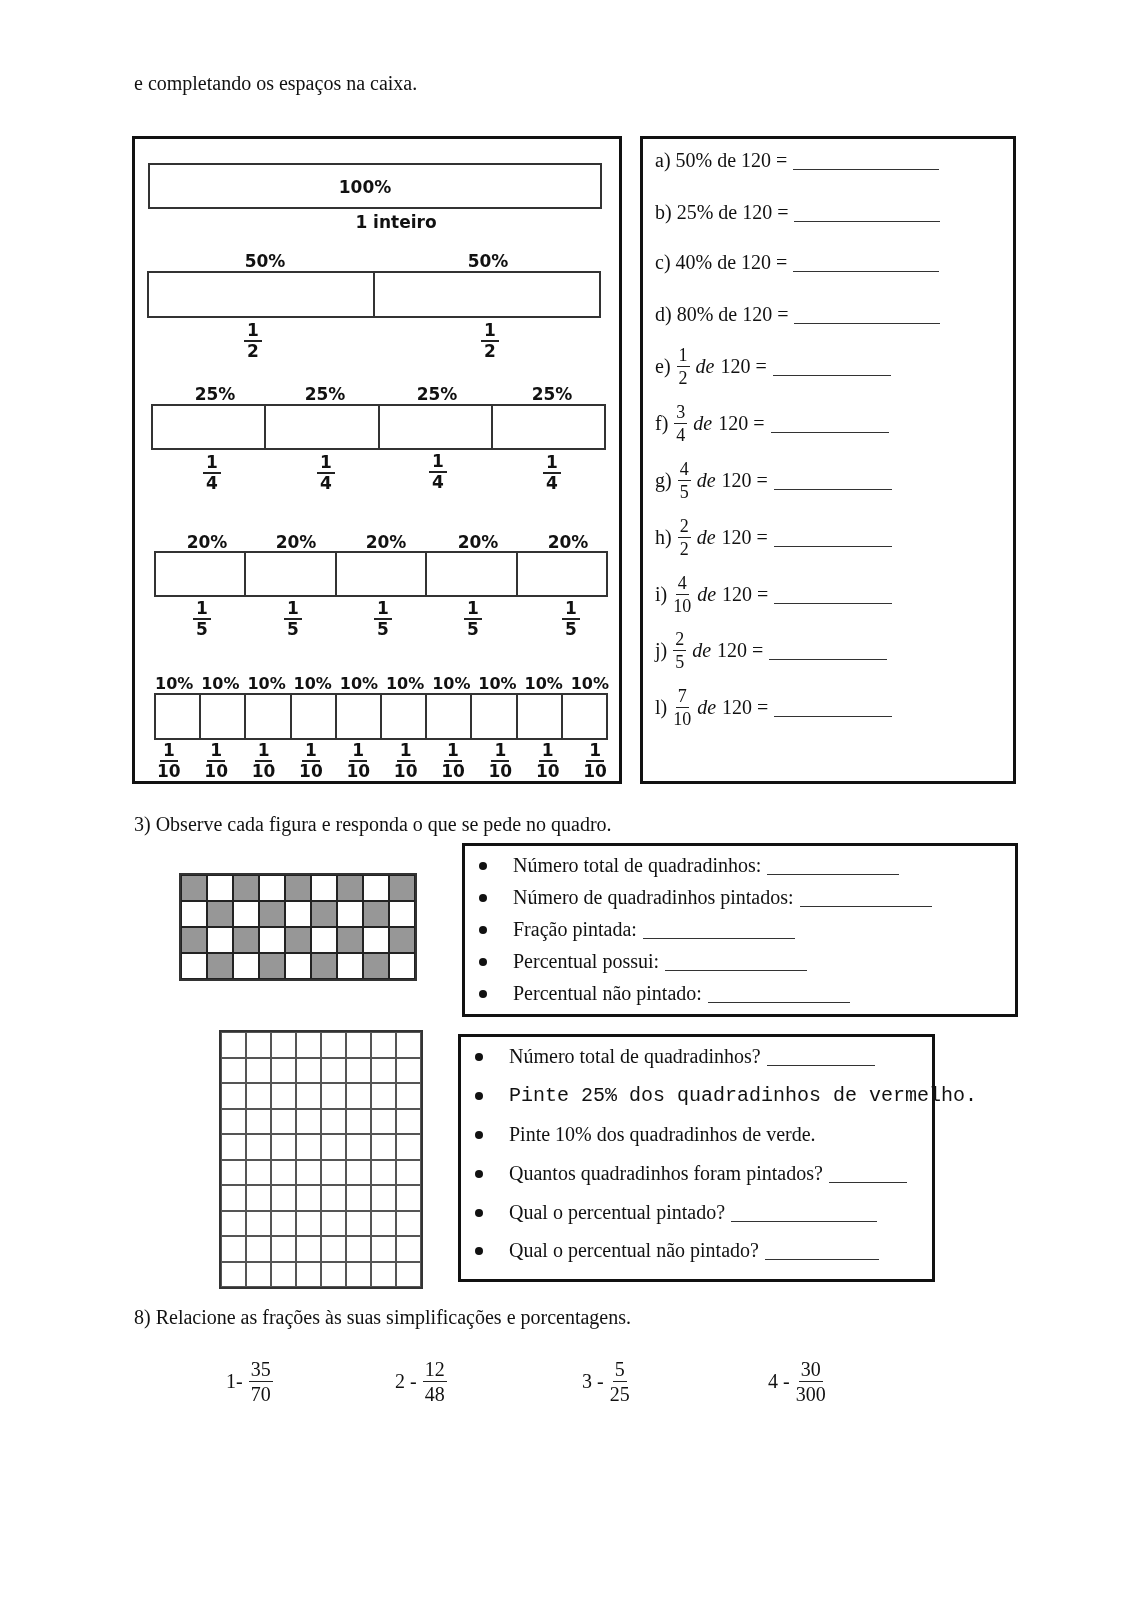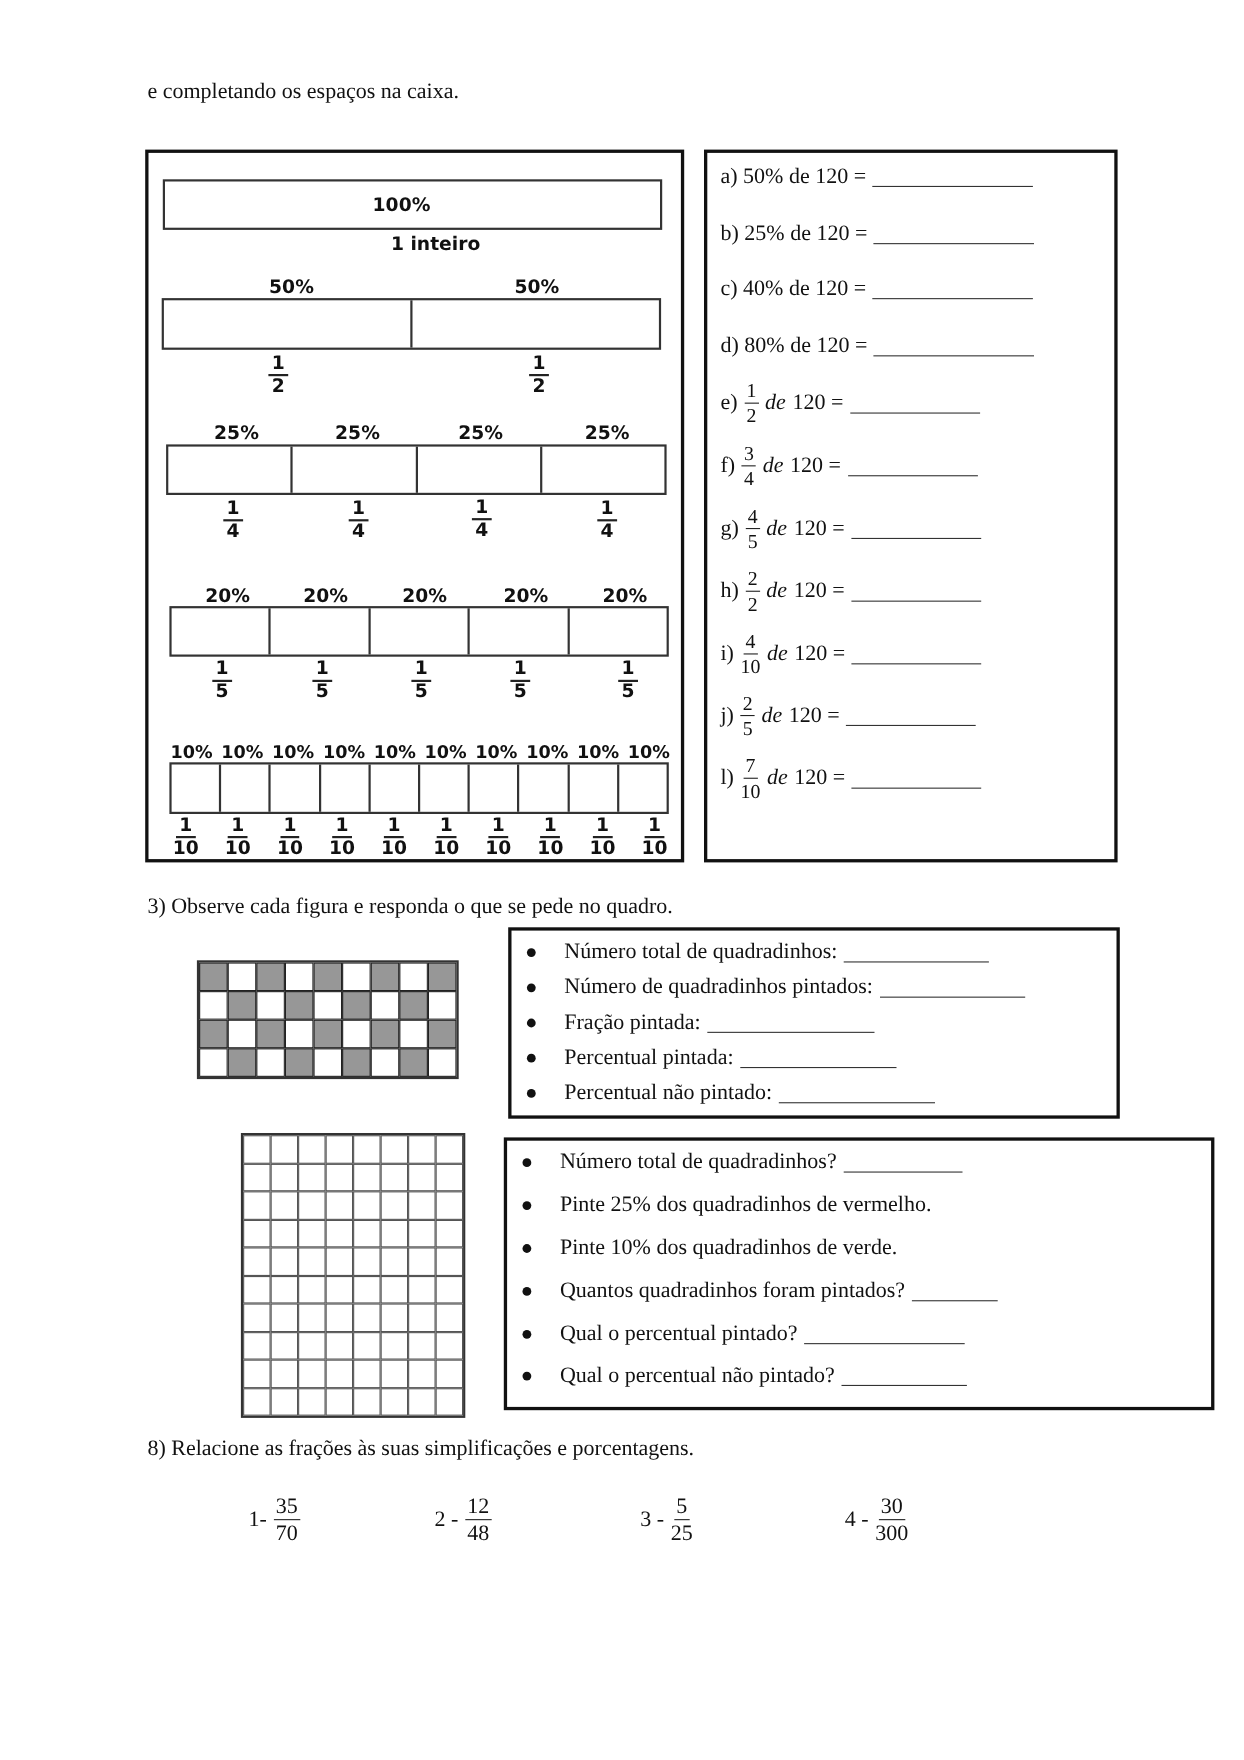"Percentual pintada:" span { text: pintada -> possui }
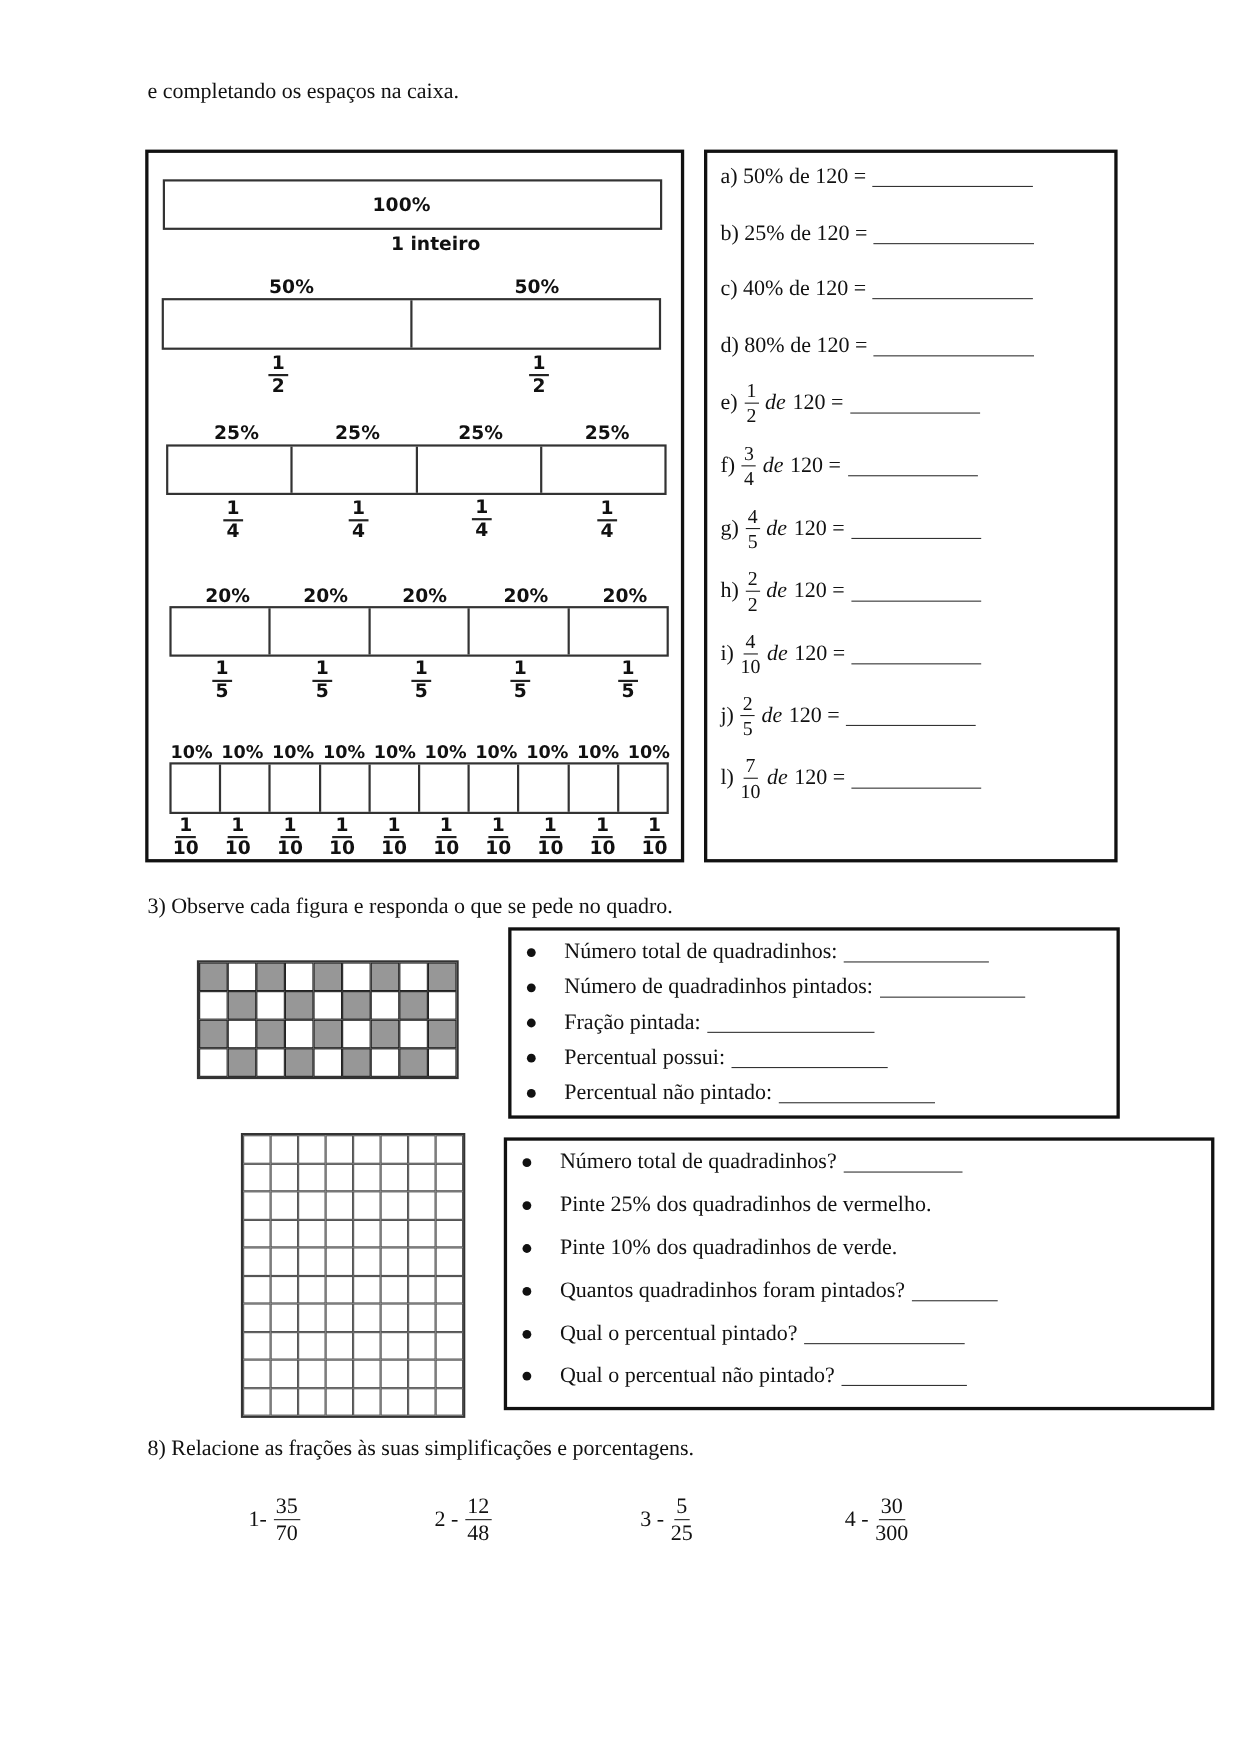"Número total de quadradinhos?" #box-b { width: 646px -> 477px }
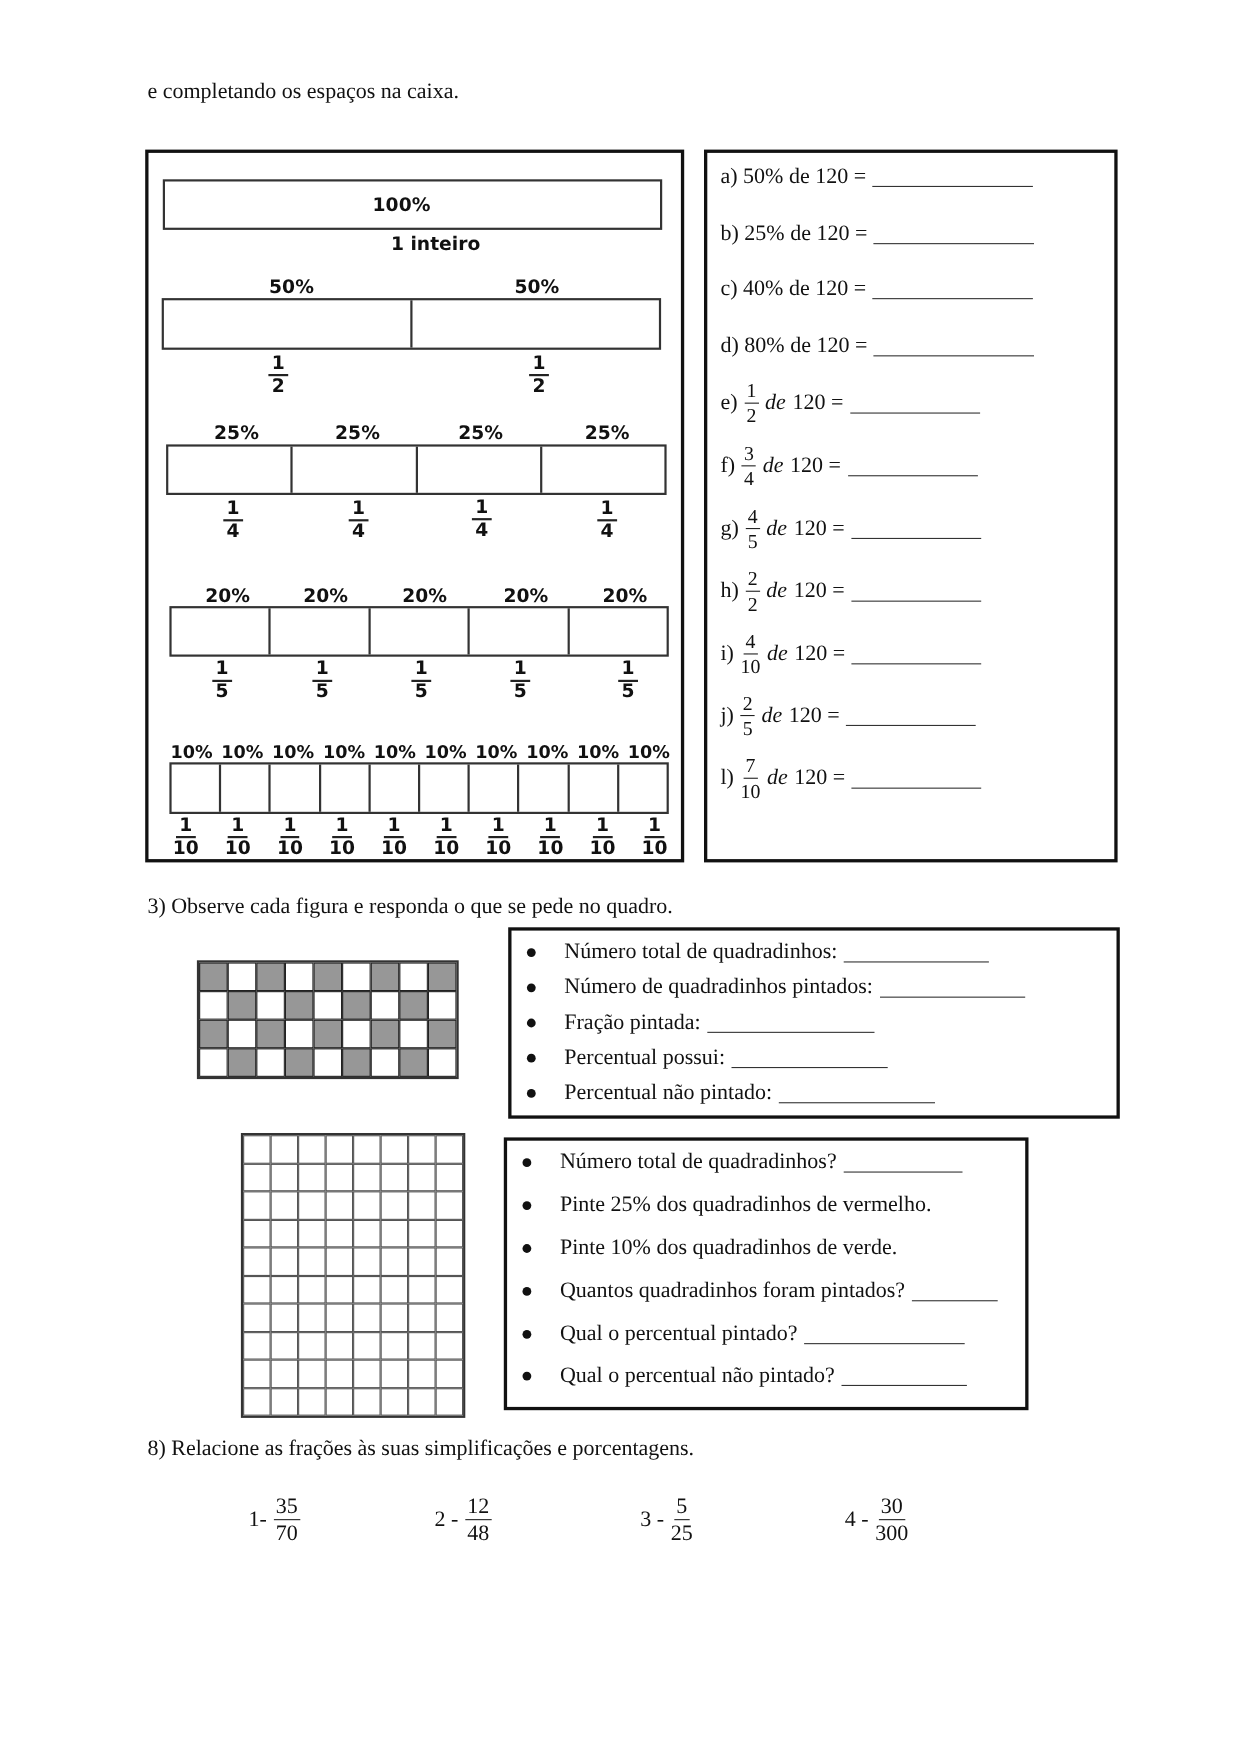"Pinte 25% dos quadradinhos de" li { font-family: none -> Liberation Mono, monospace }
